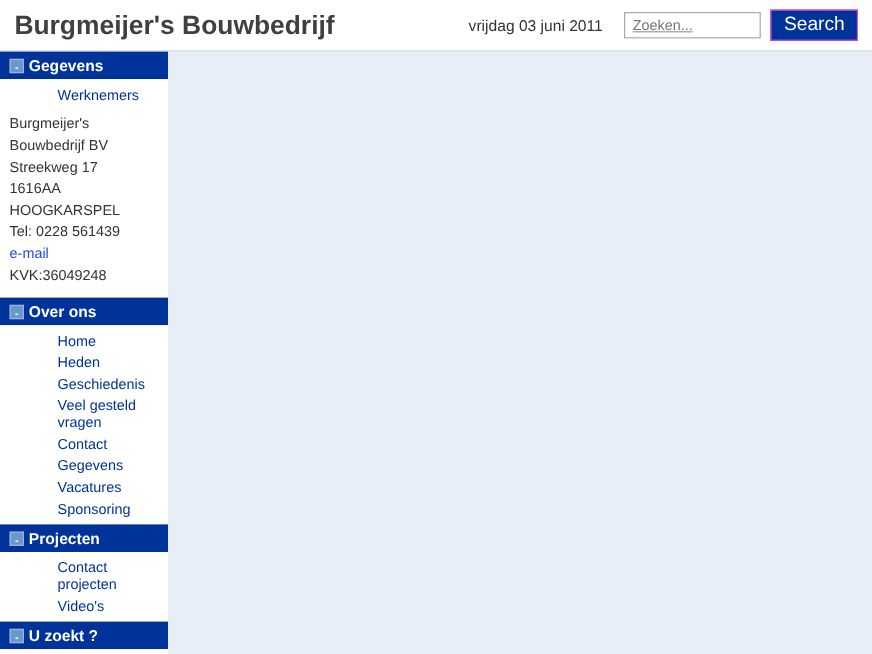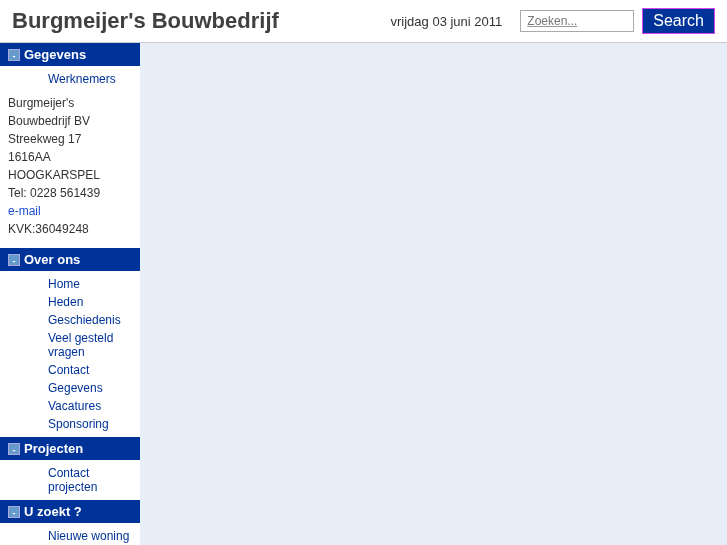"Video's" a.sidebar-link { html: none -> <a>Video's</a> }
